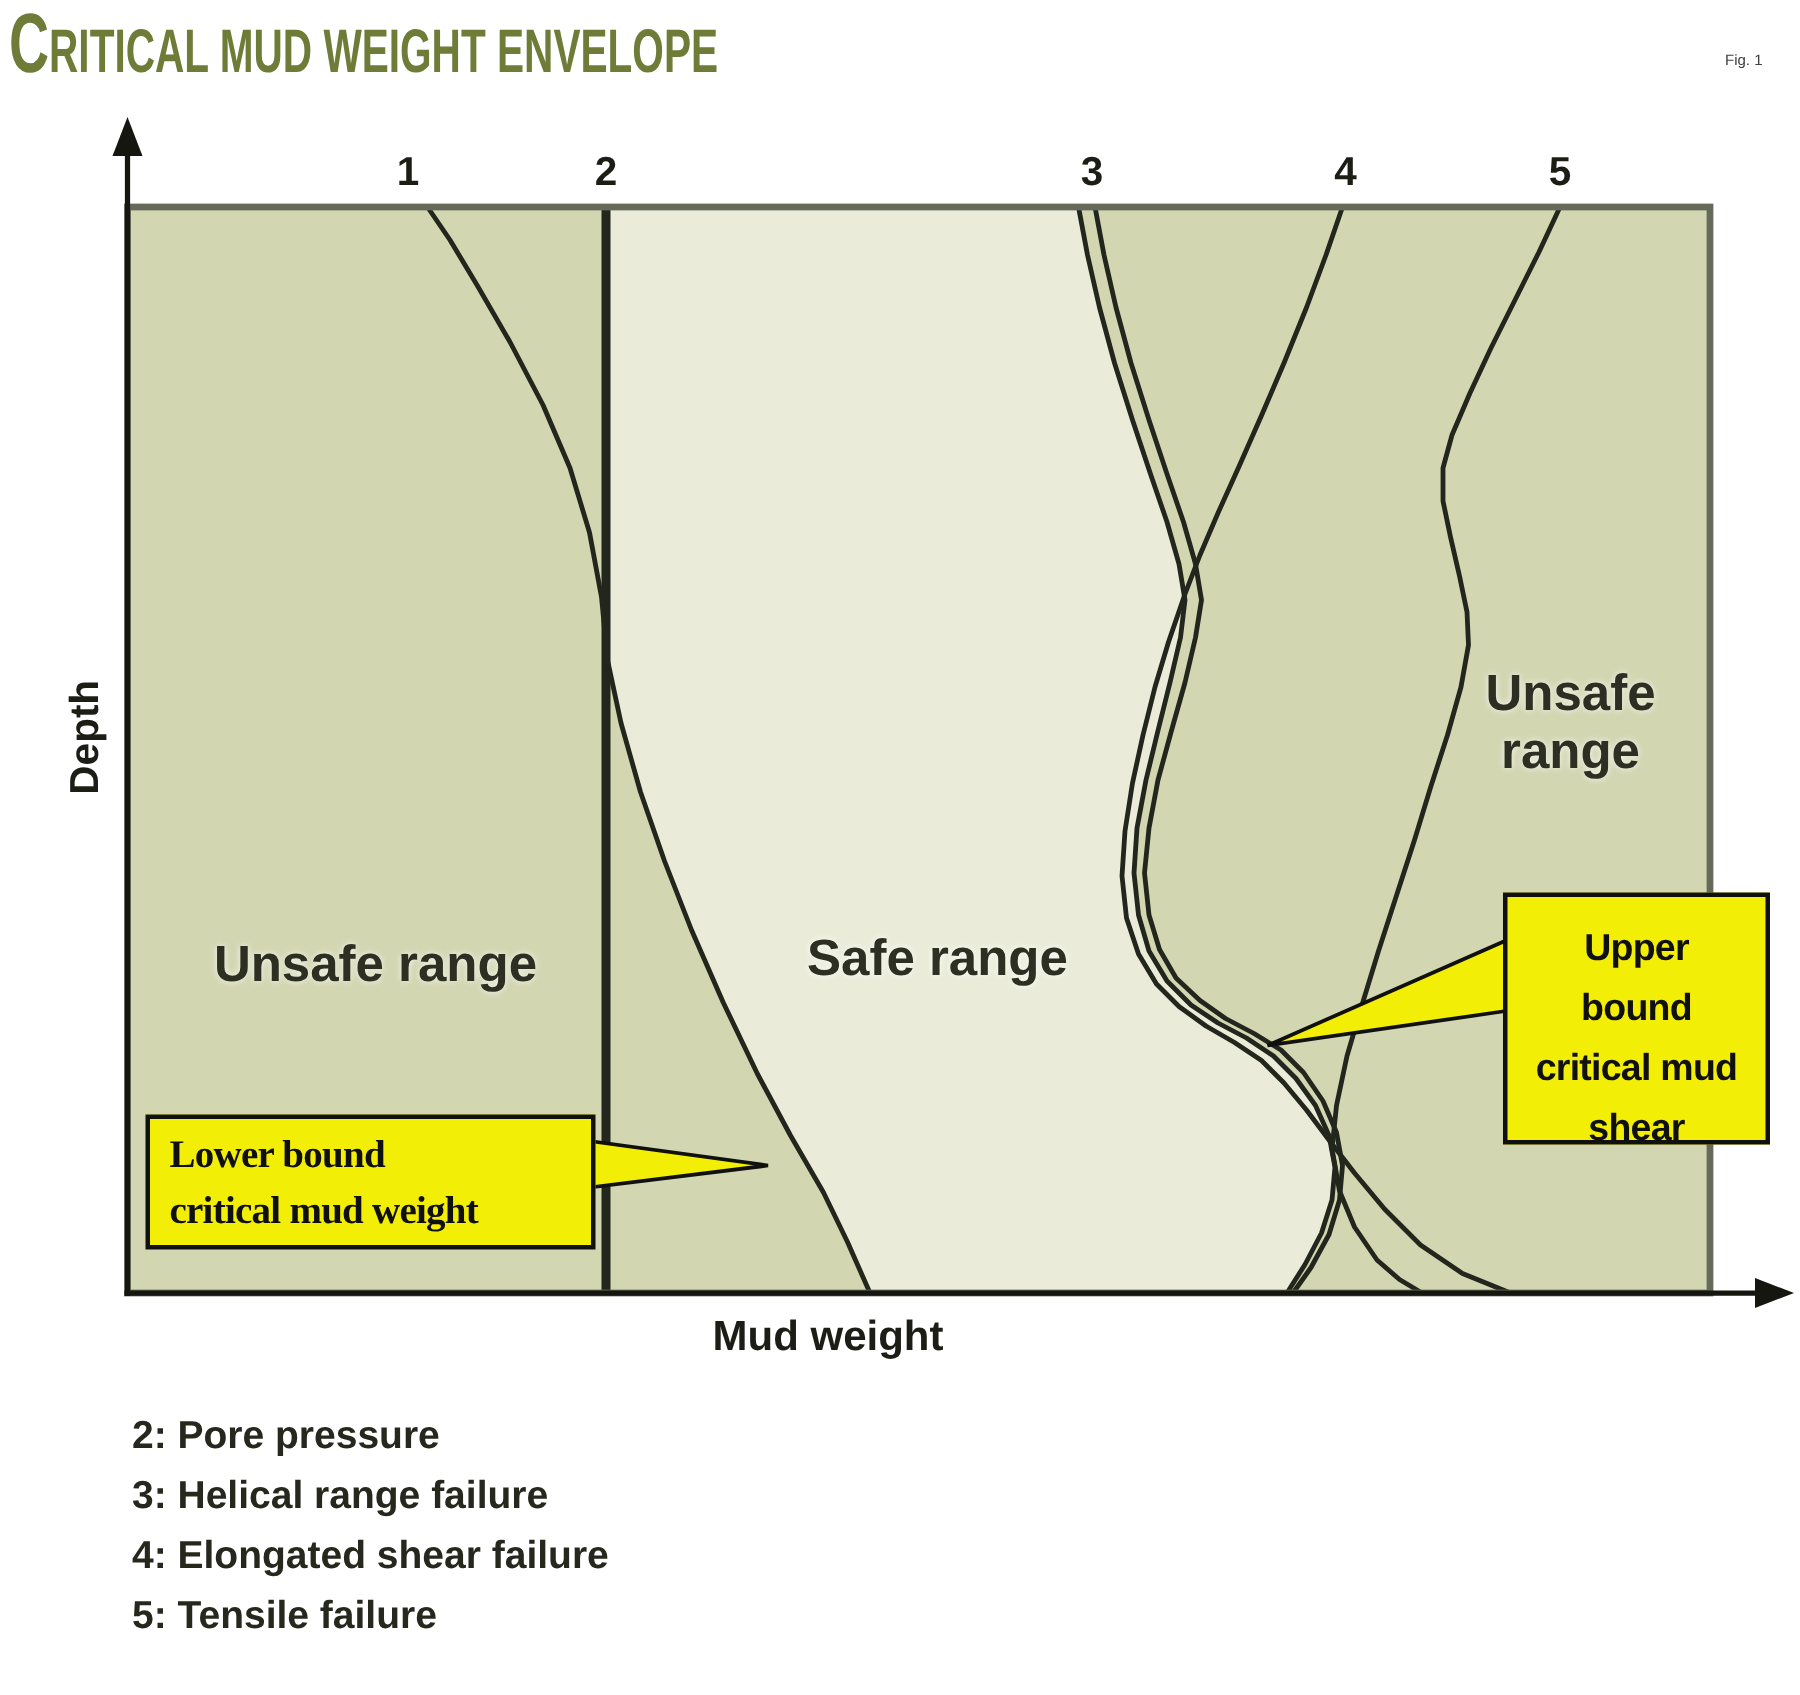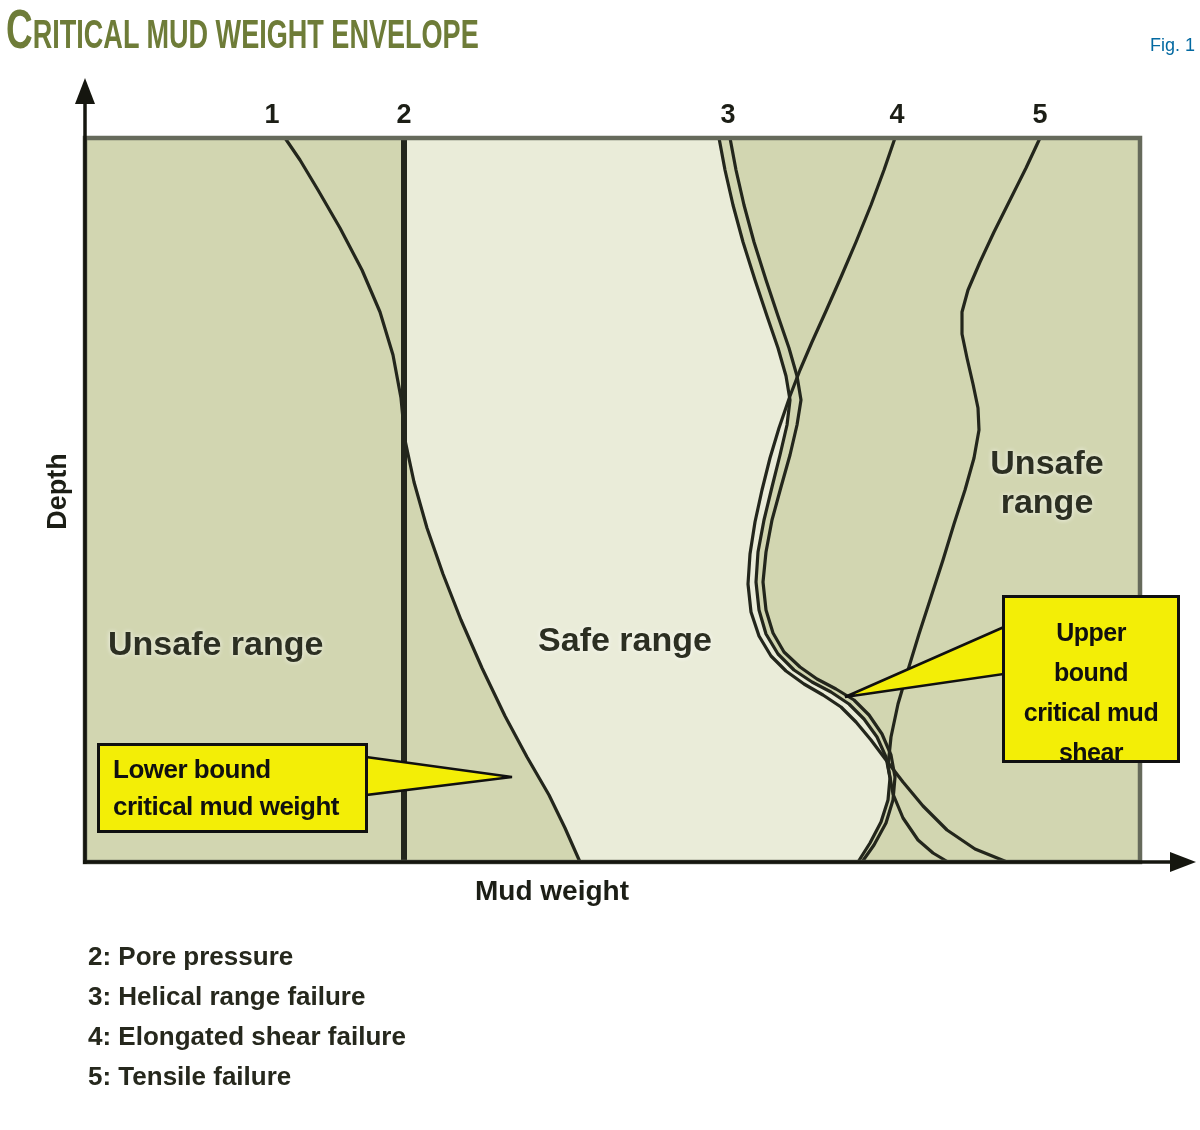"Fig. 1" .fig-num { color: #0369a1 -> #404040; font-size: 18px -> 10px }
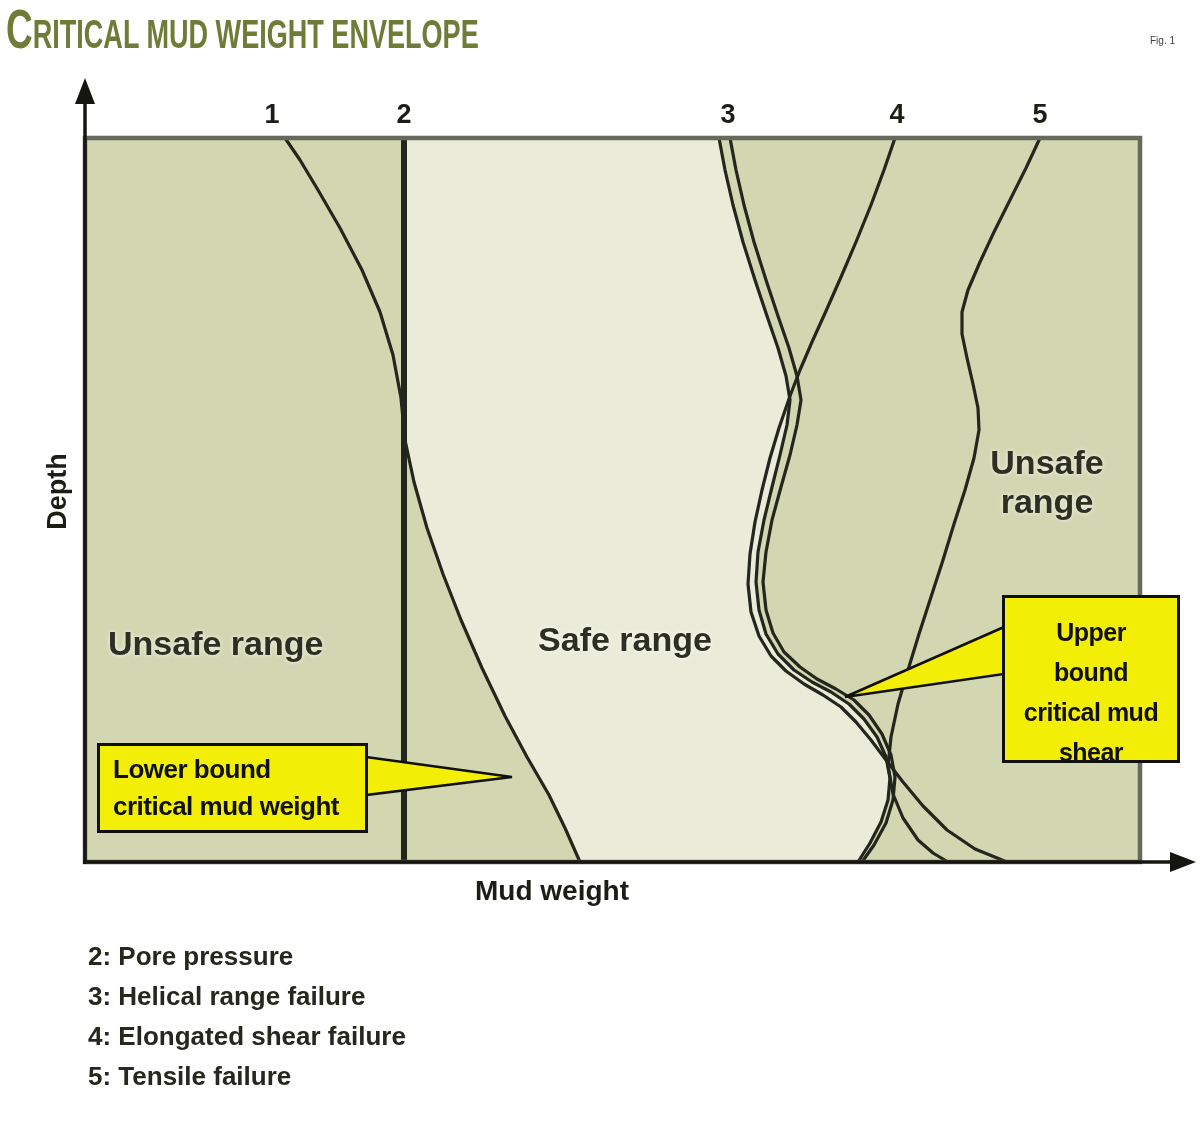"Unsafe range" .unsafe-left { text-align: left -> right }
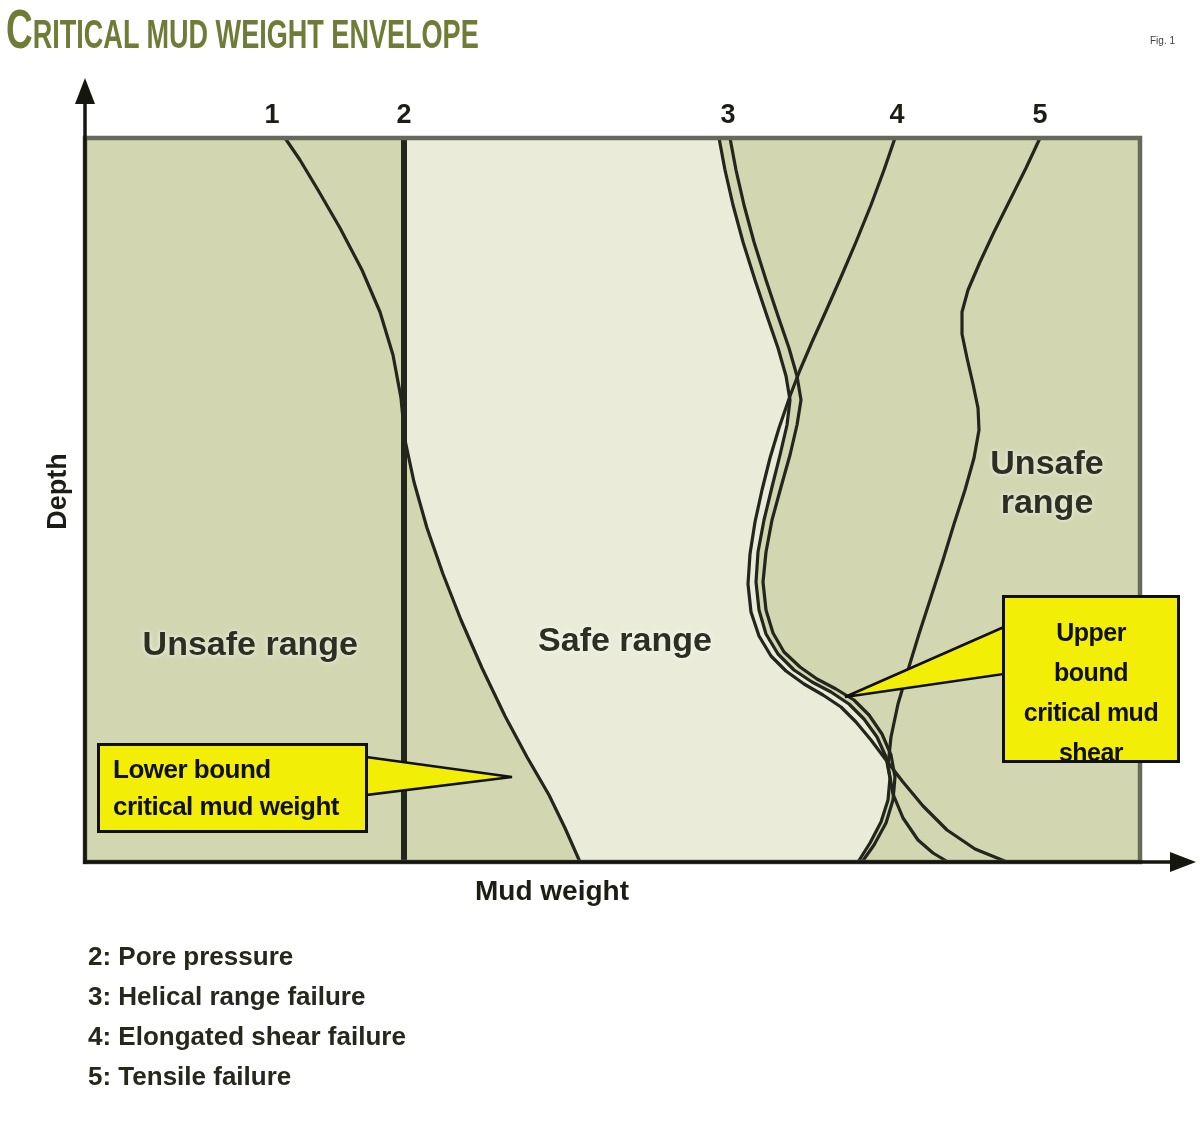"Lower bound" .callout-lower { font-family: none -> Liberation Serif, serif; width: 271px -> 300px }
